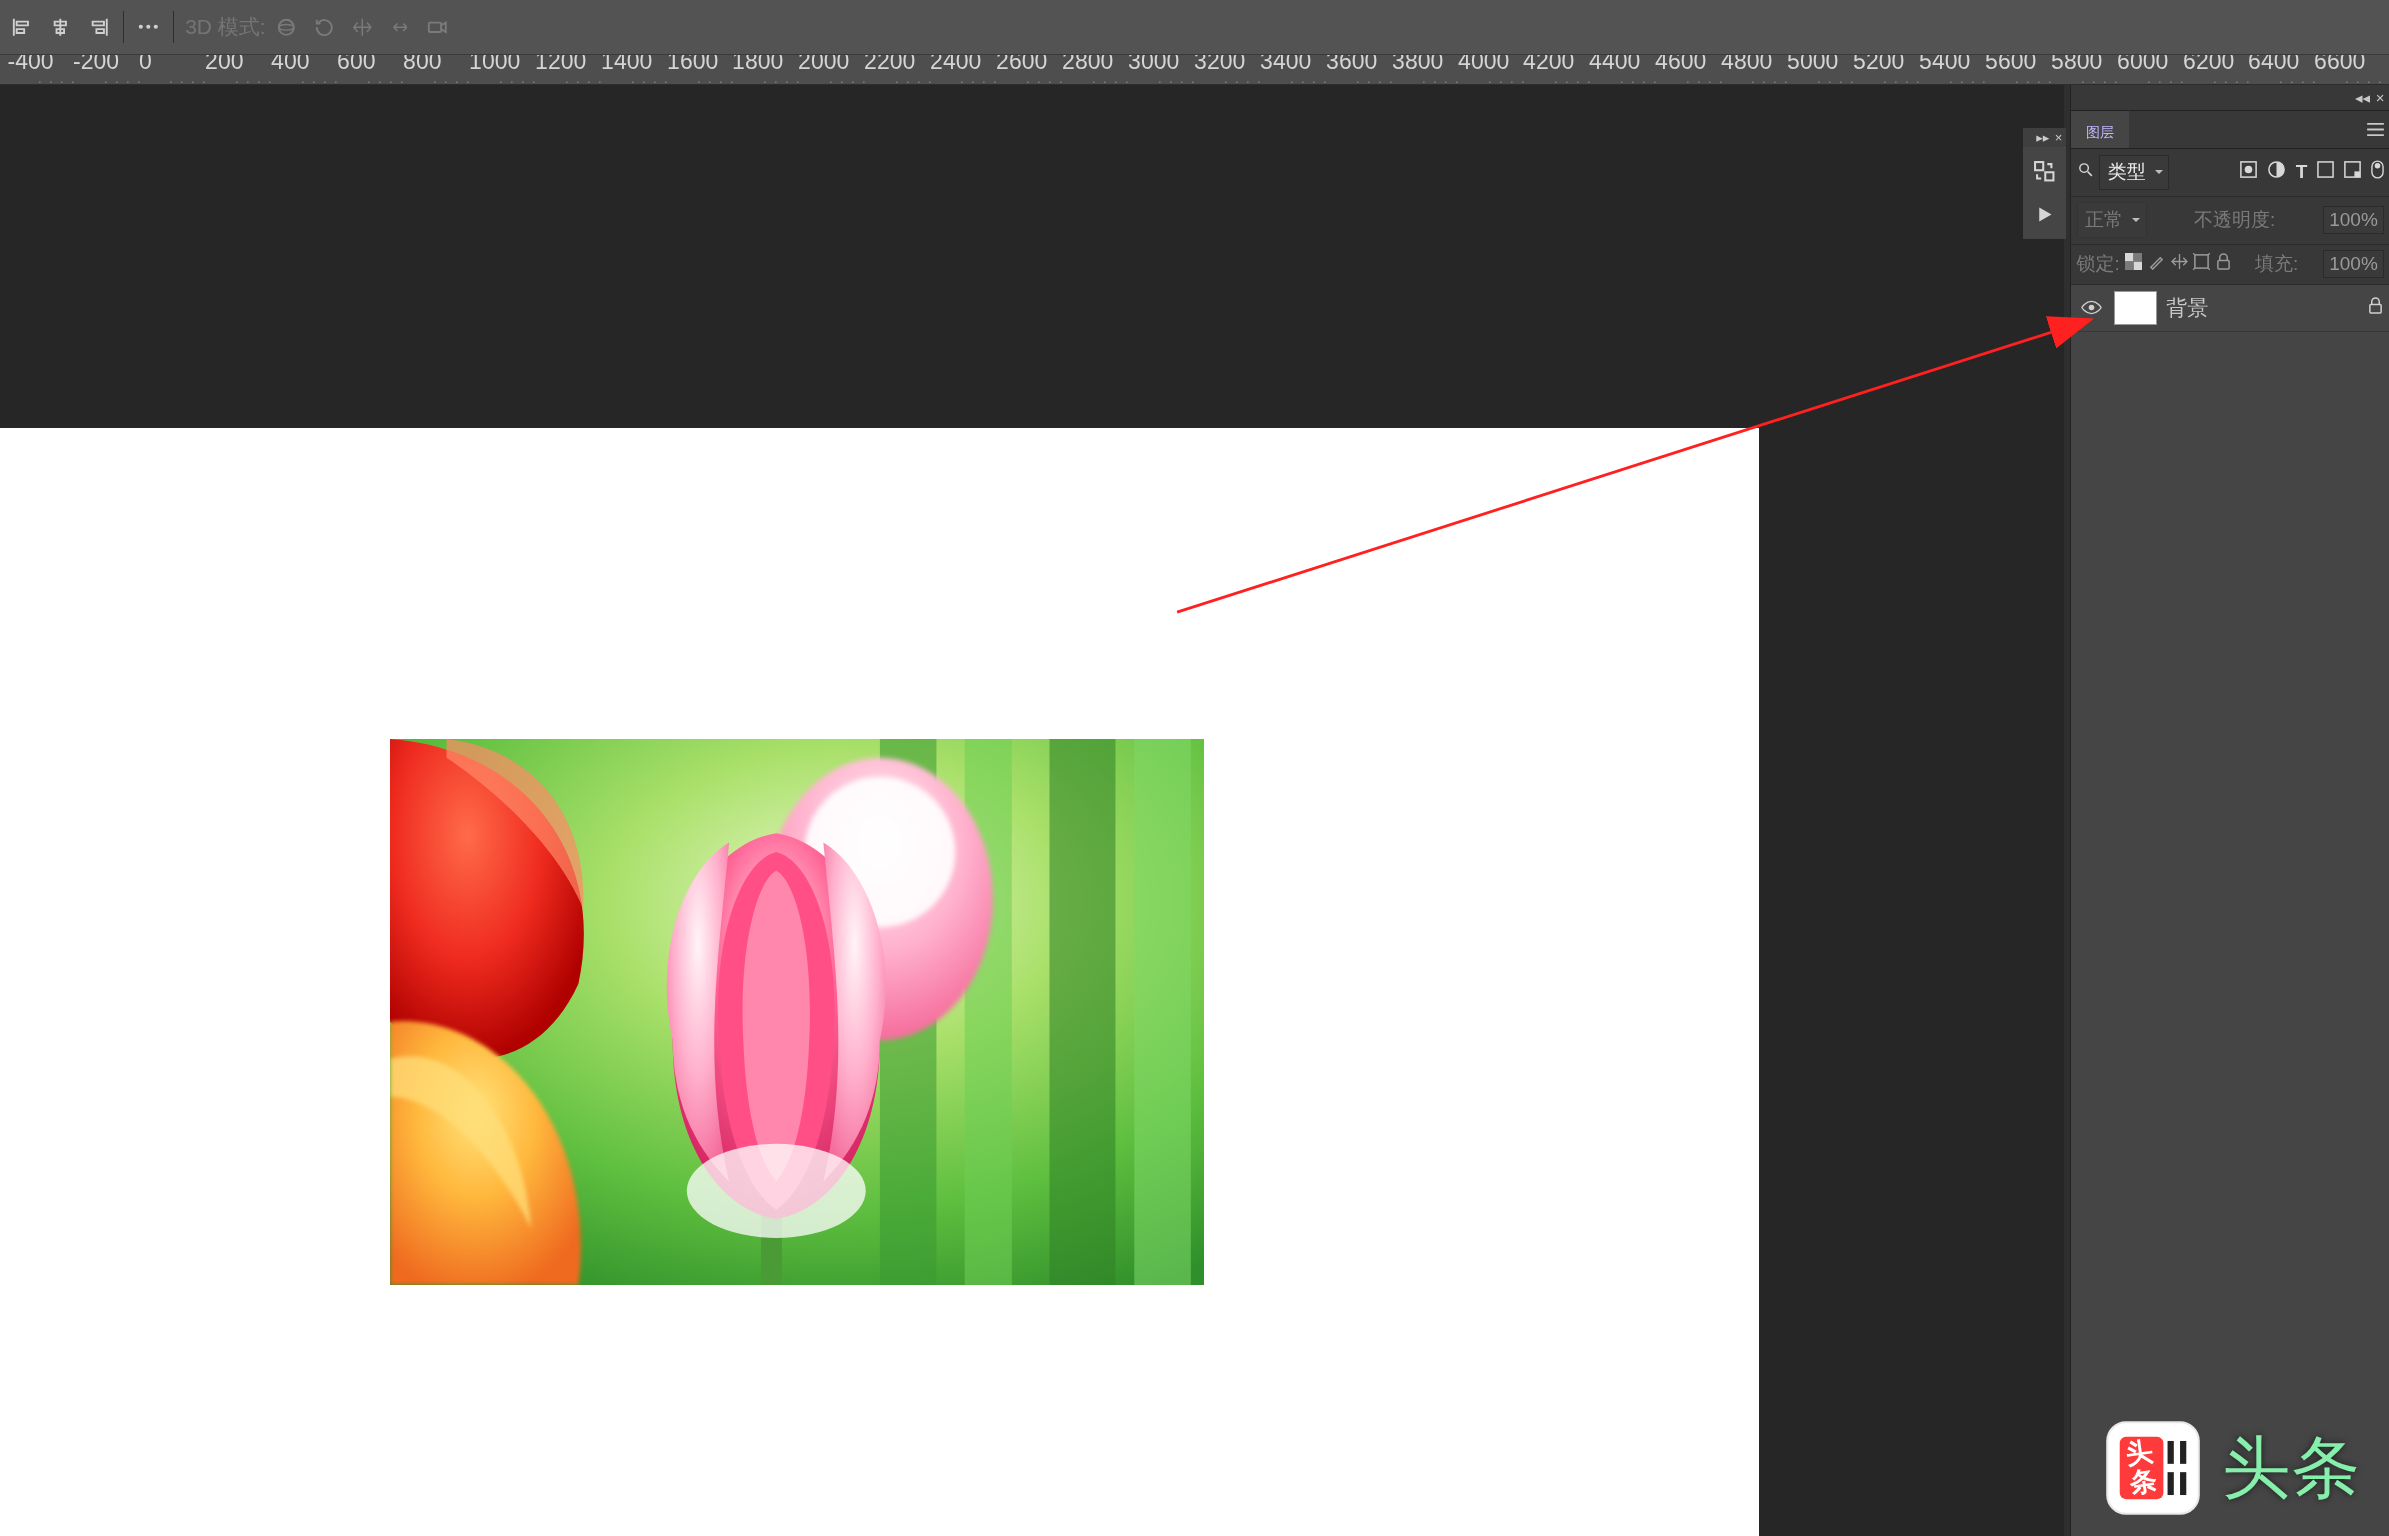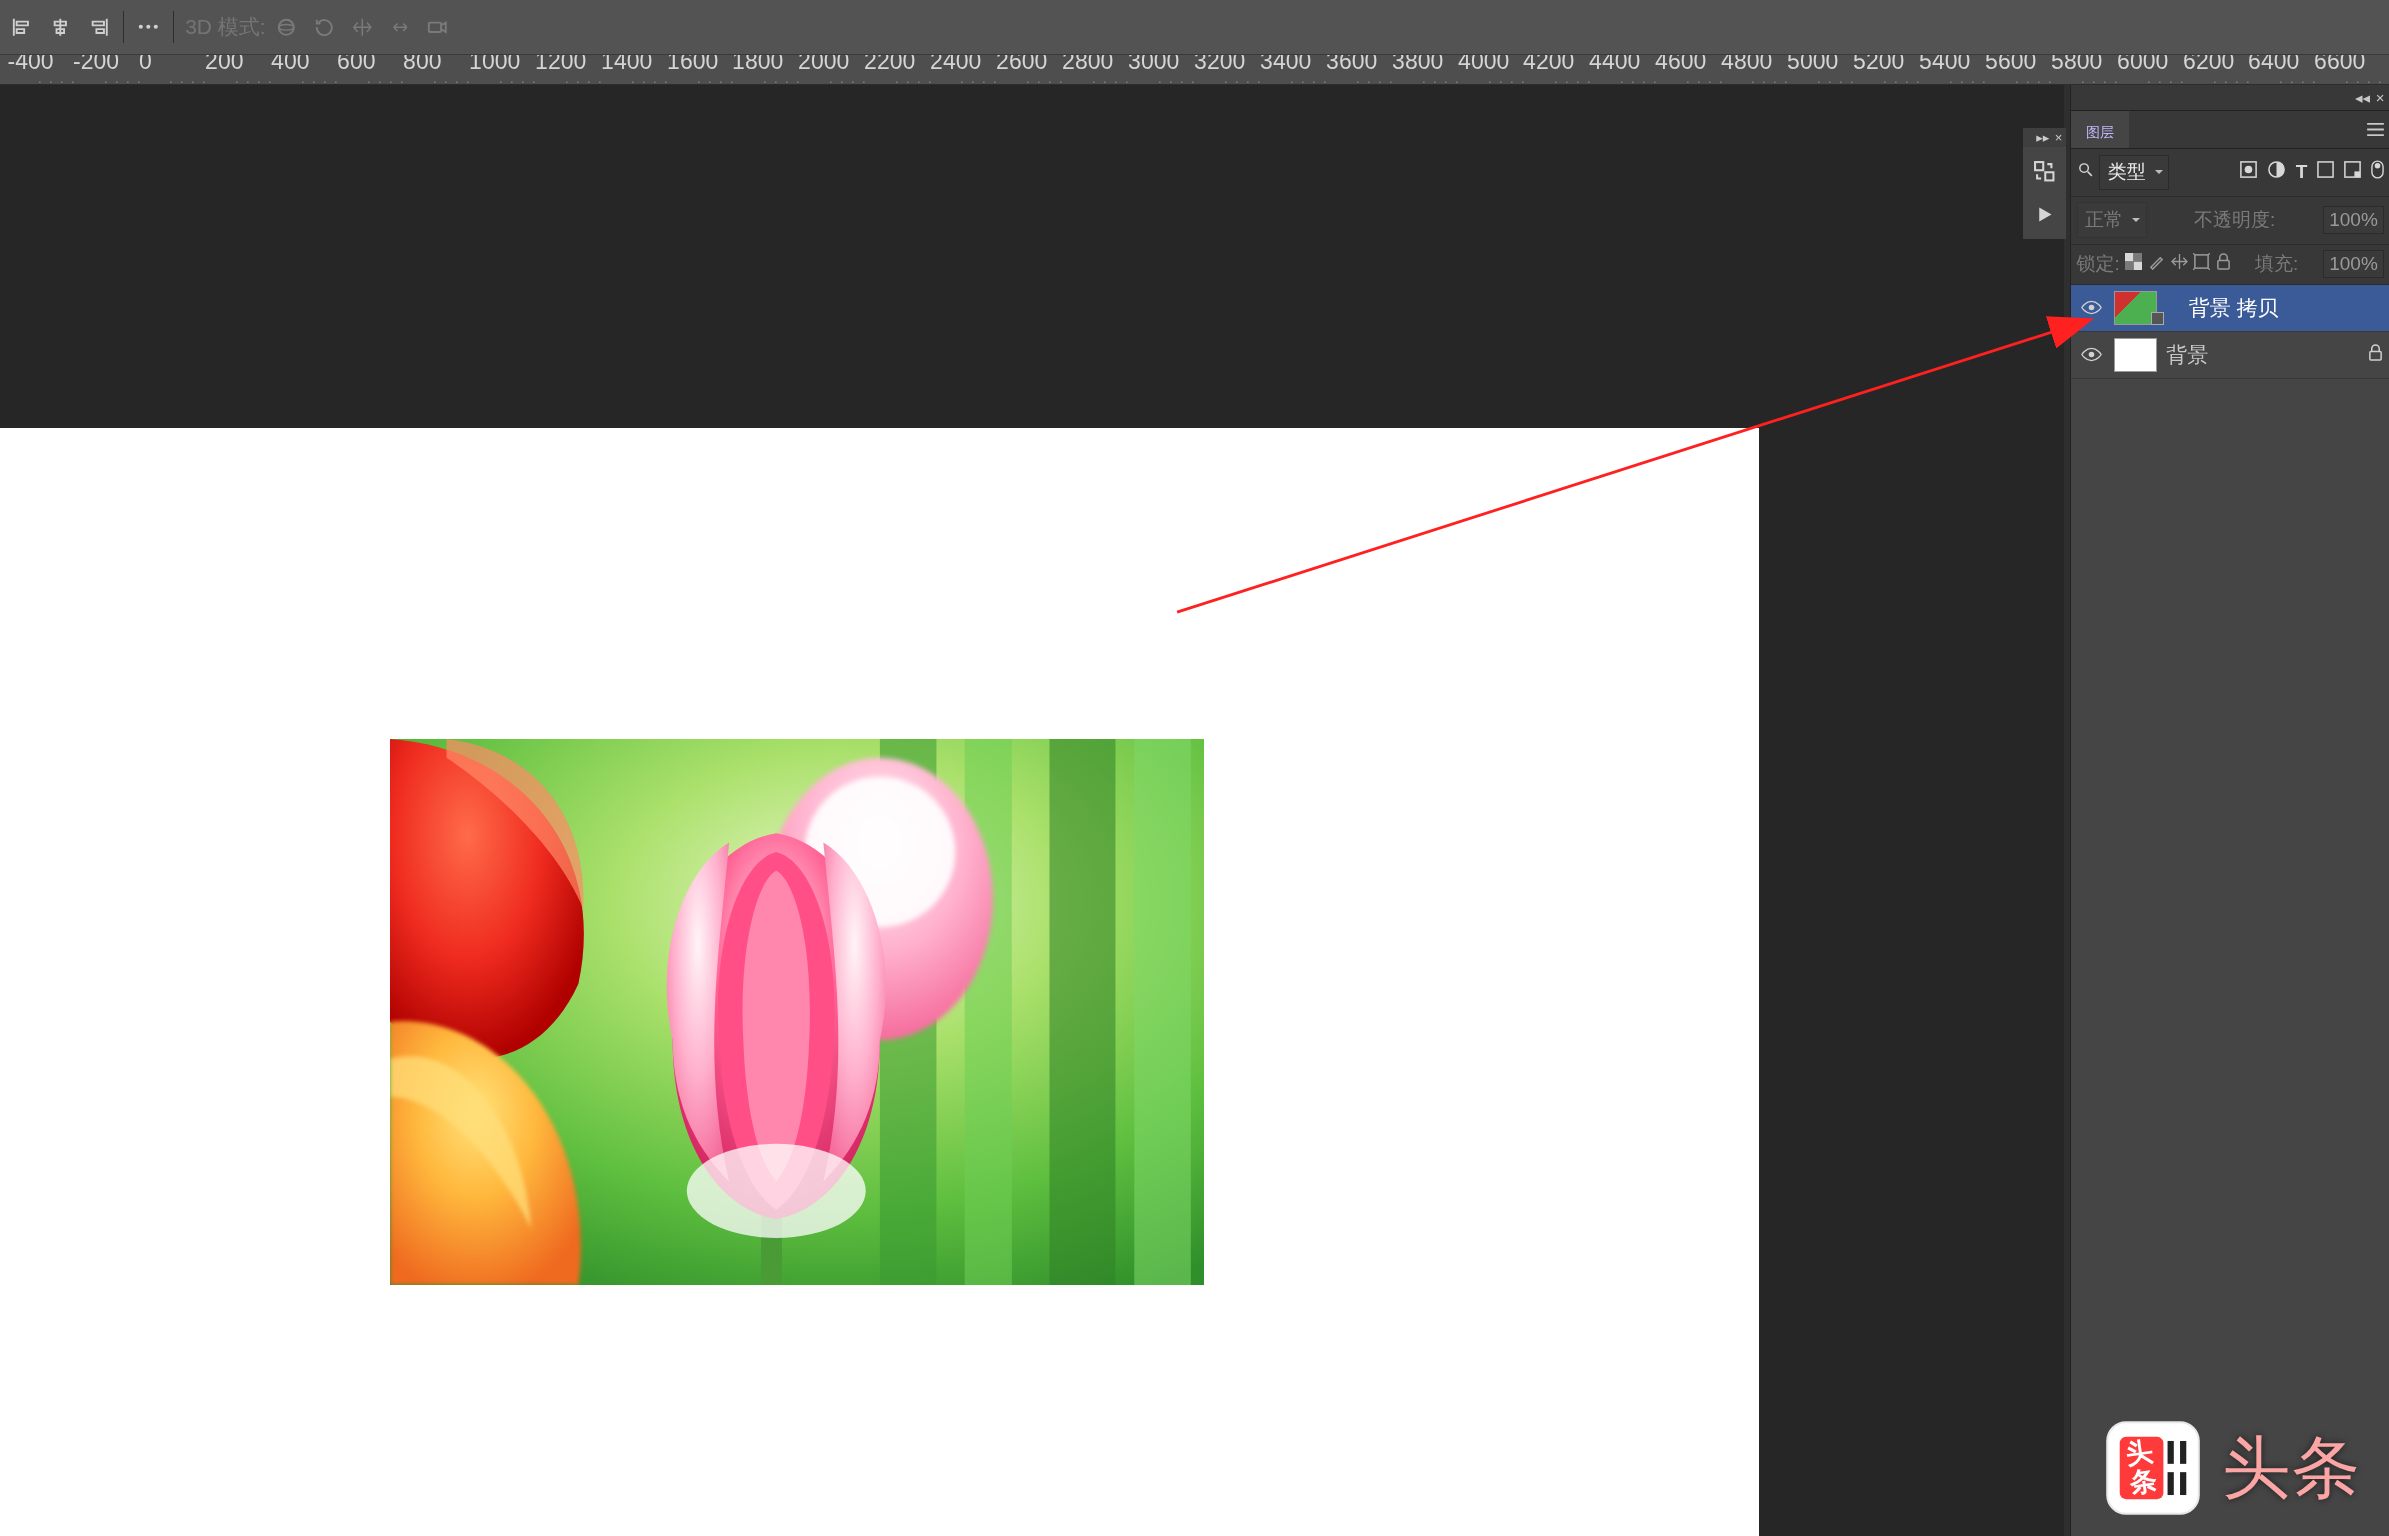"背景 拷贝" div.layerrow { html: <div> <div><svg> <path></path> <circle></circle> </svg></div> <div></div> <div></div> <div>背景 拷贝</div> </div> -> none }
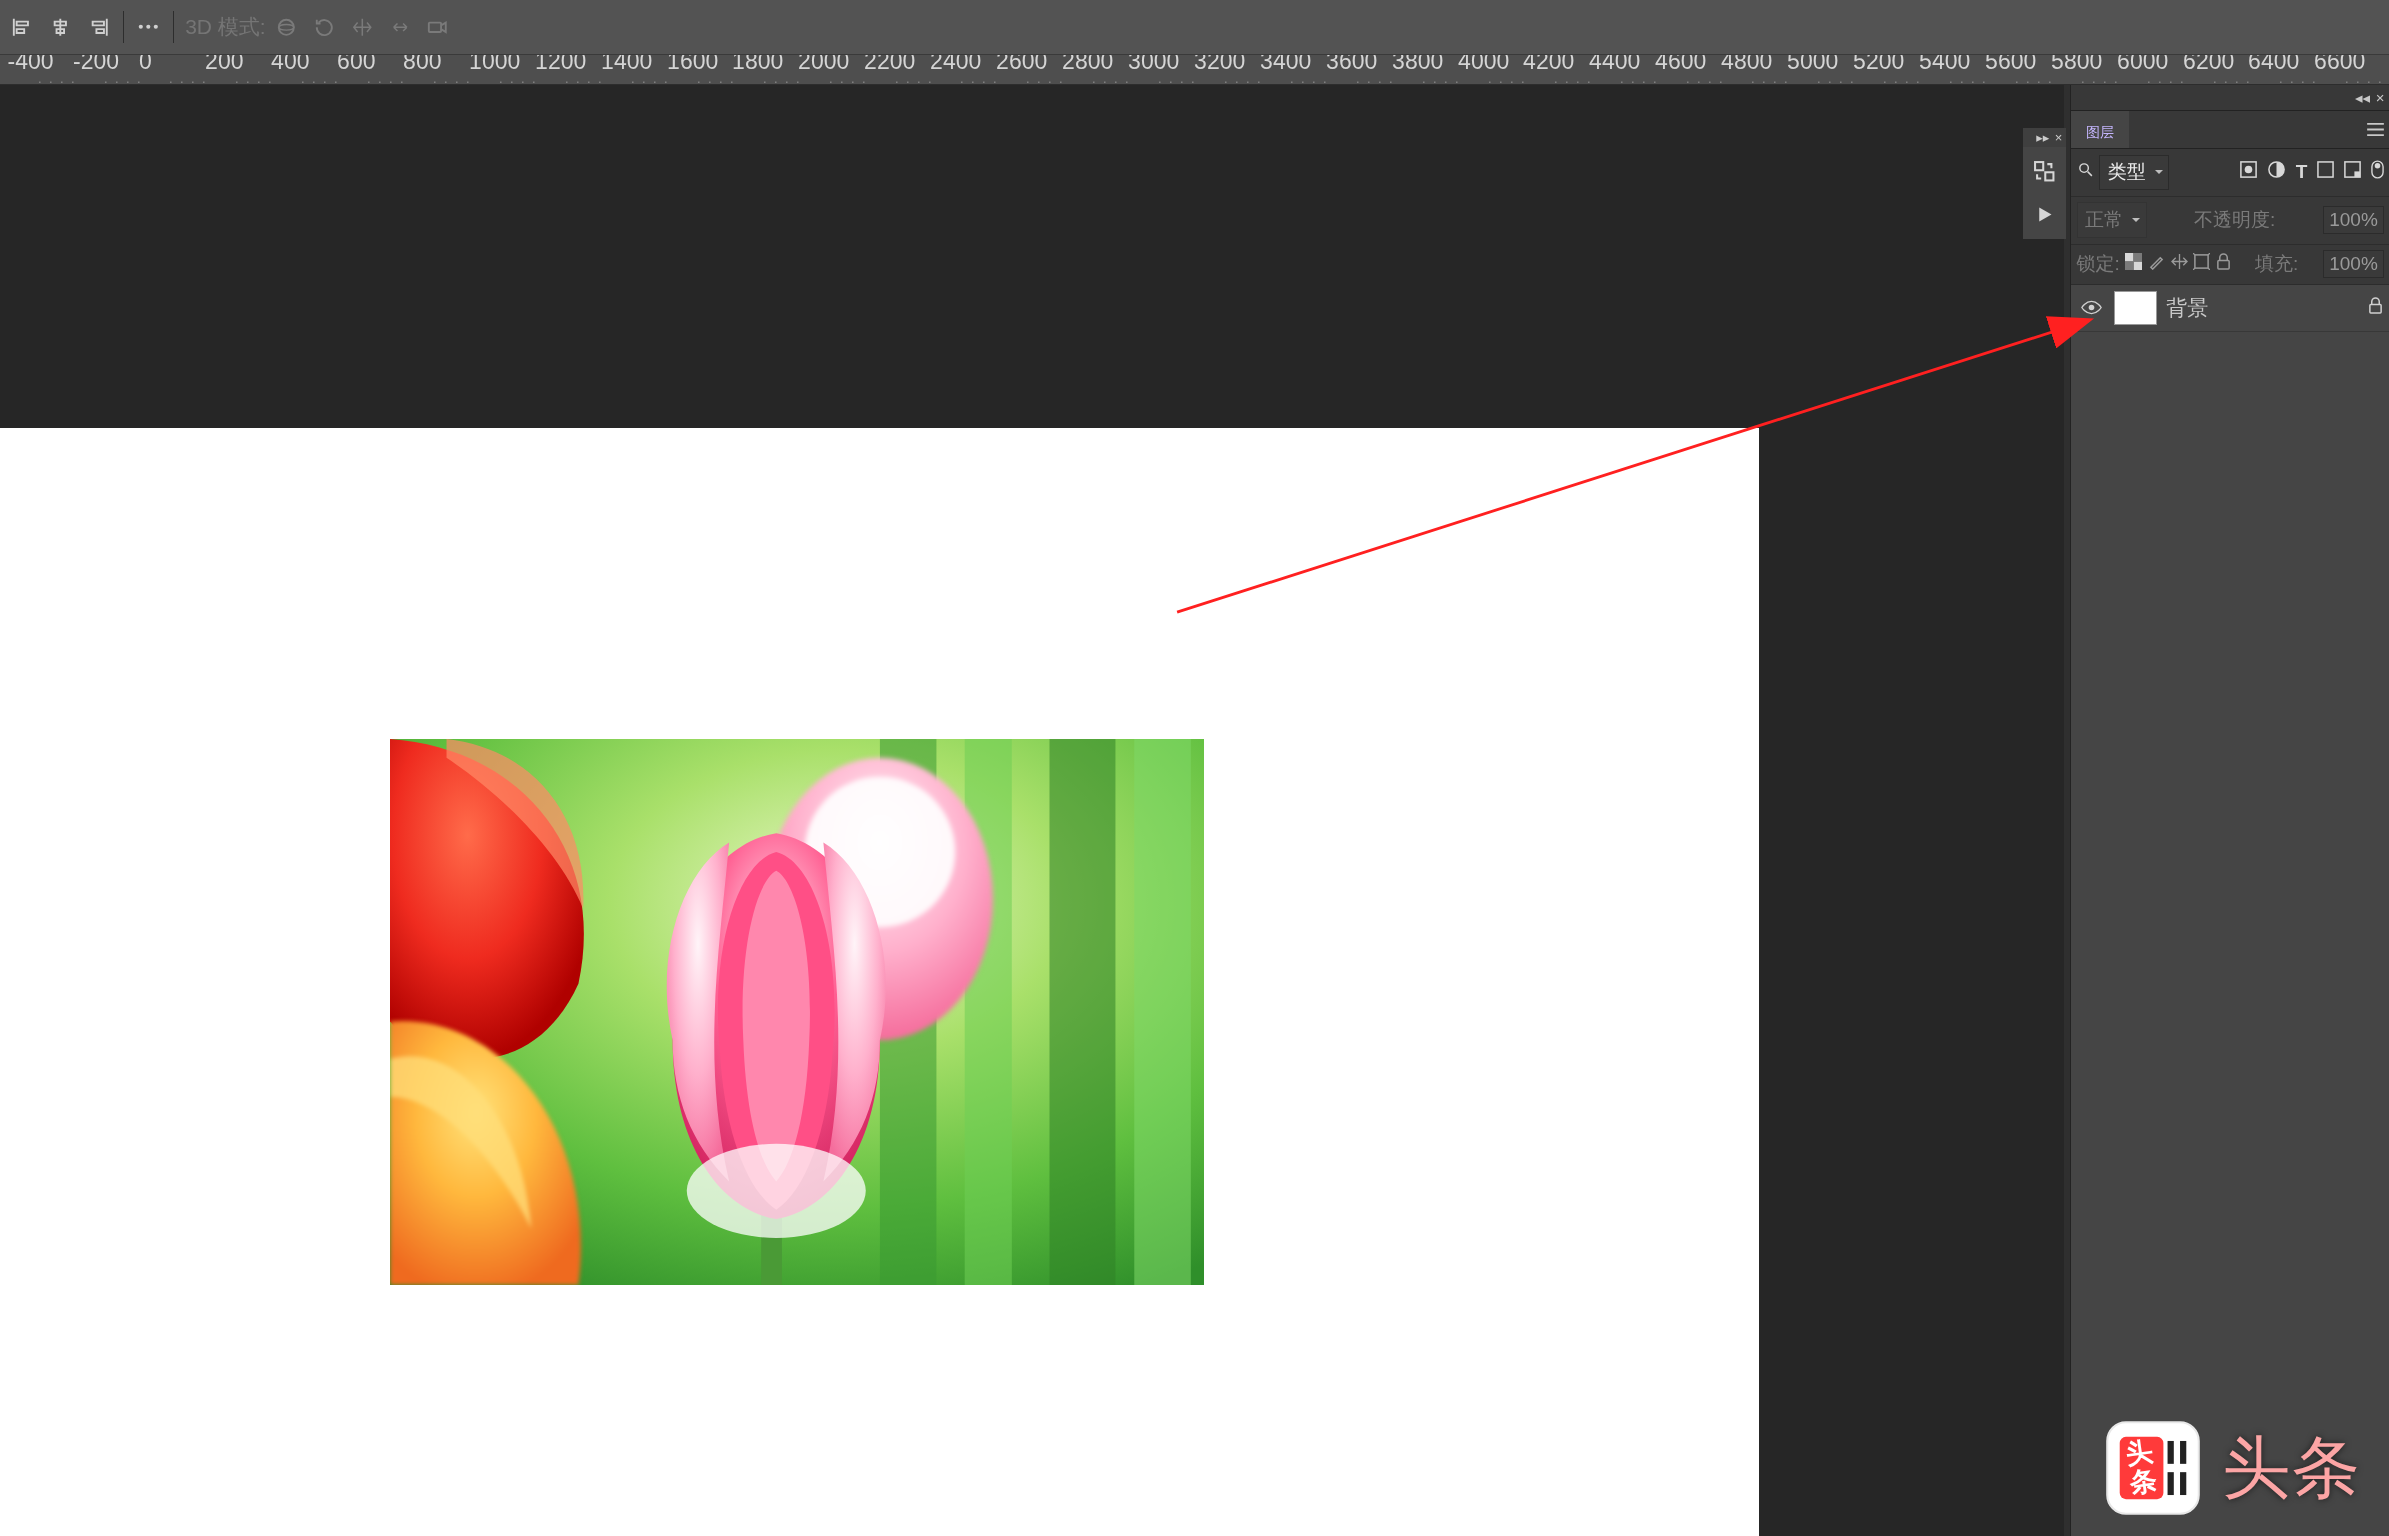"头条" .wm-text { color: #fca5a5 -> #86efac }
